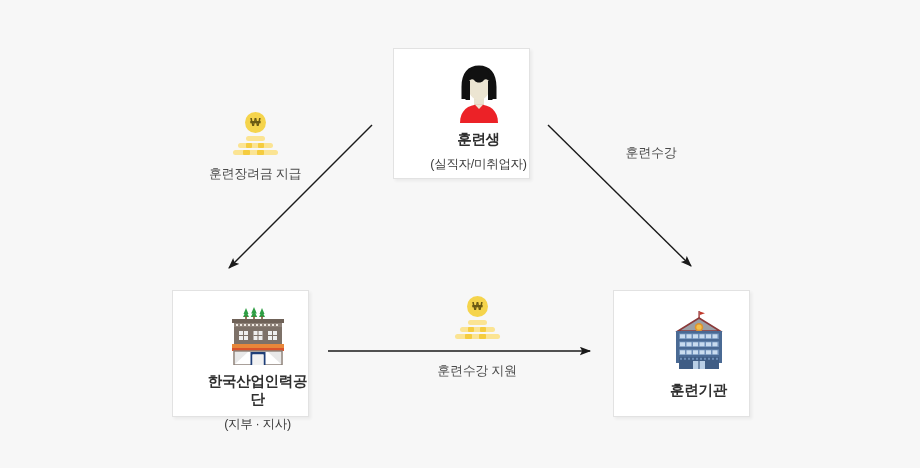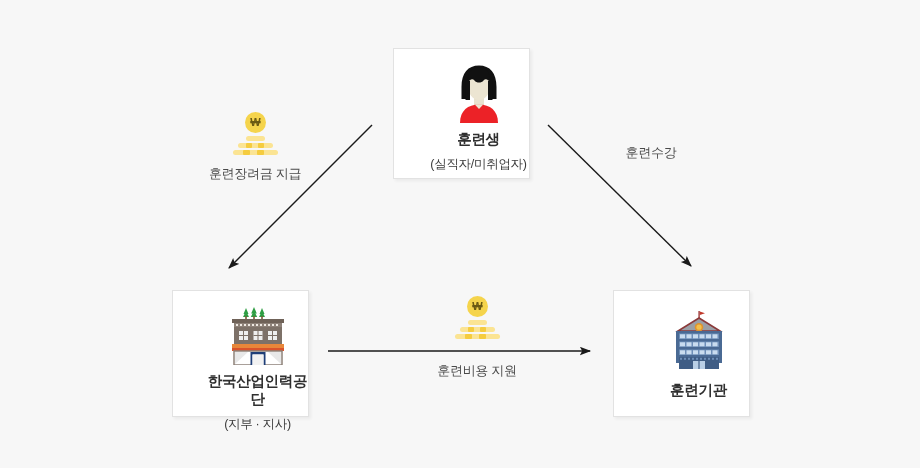"훈련비용 지원" div.edge-label { text: 훈련비용 -> 훈련수강 }
